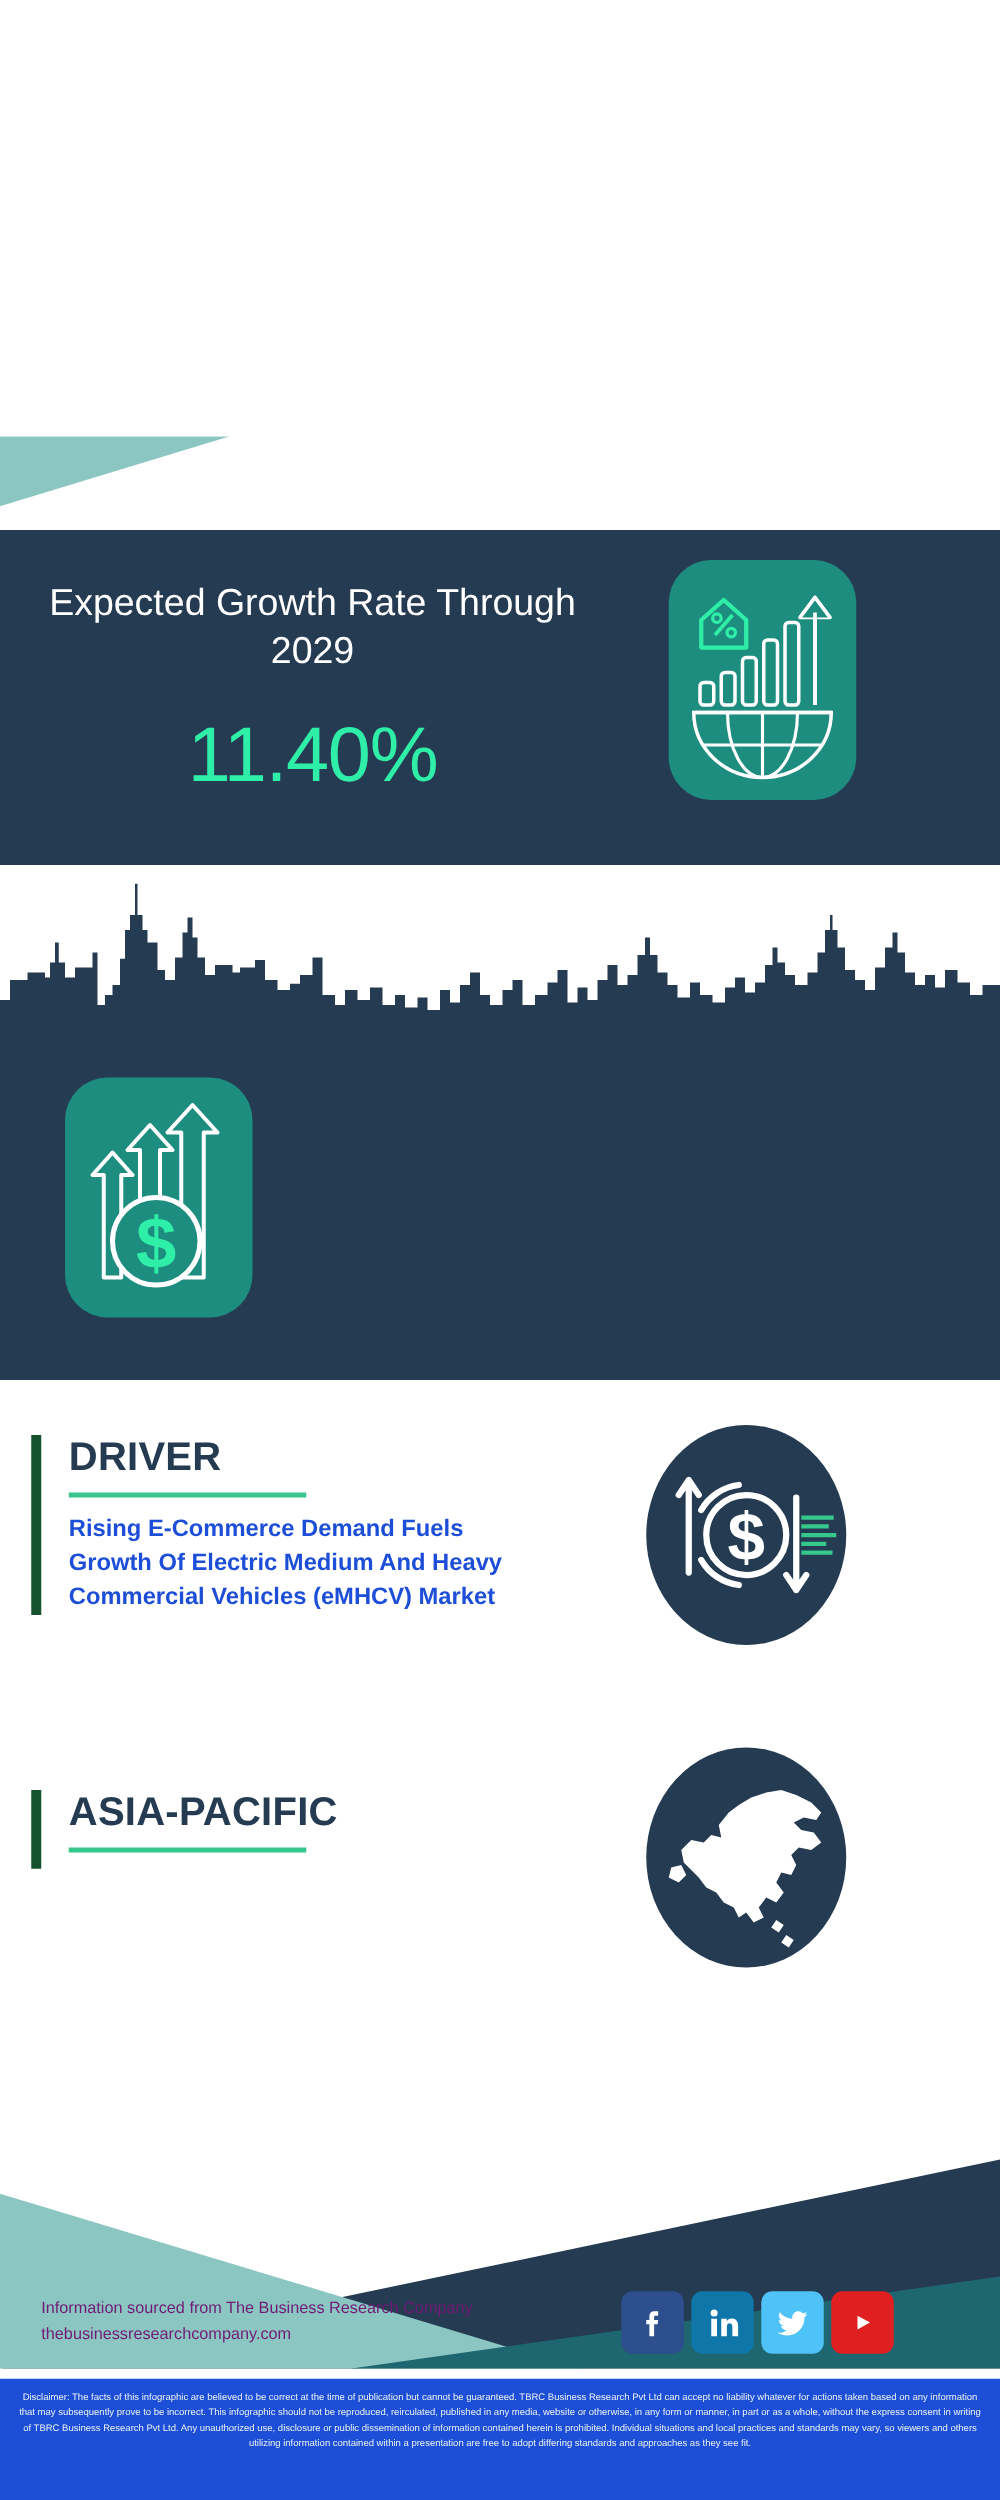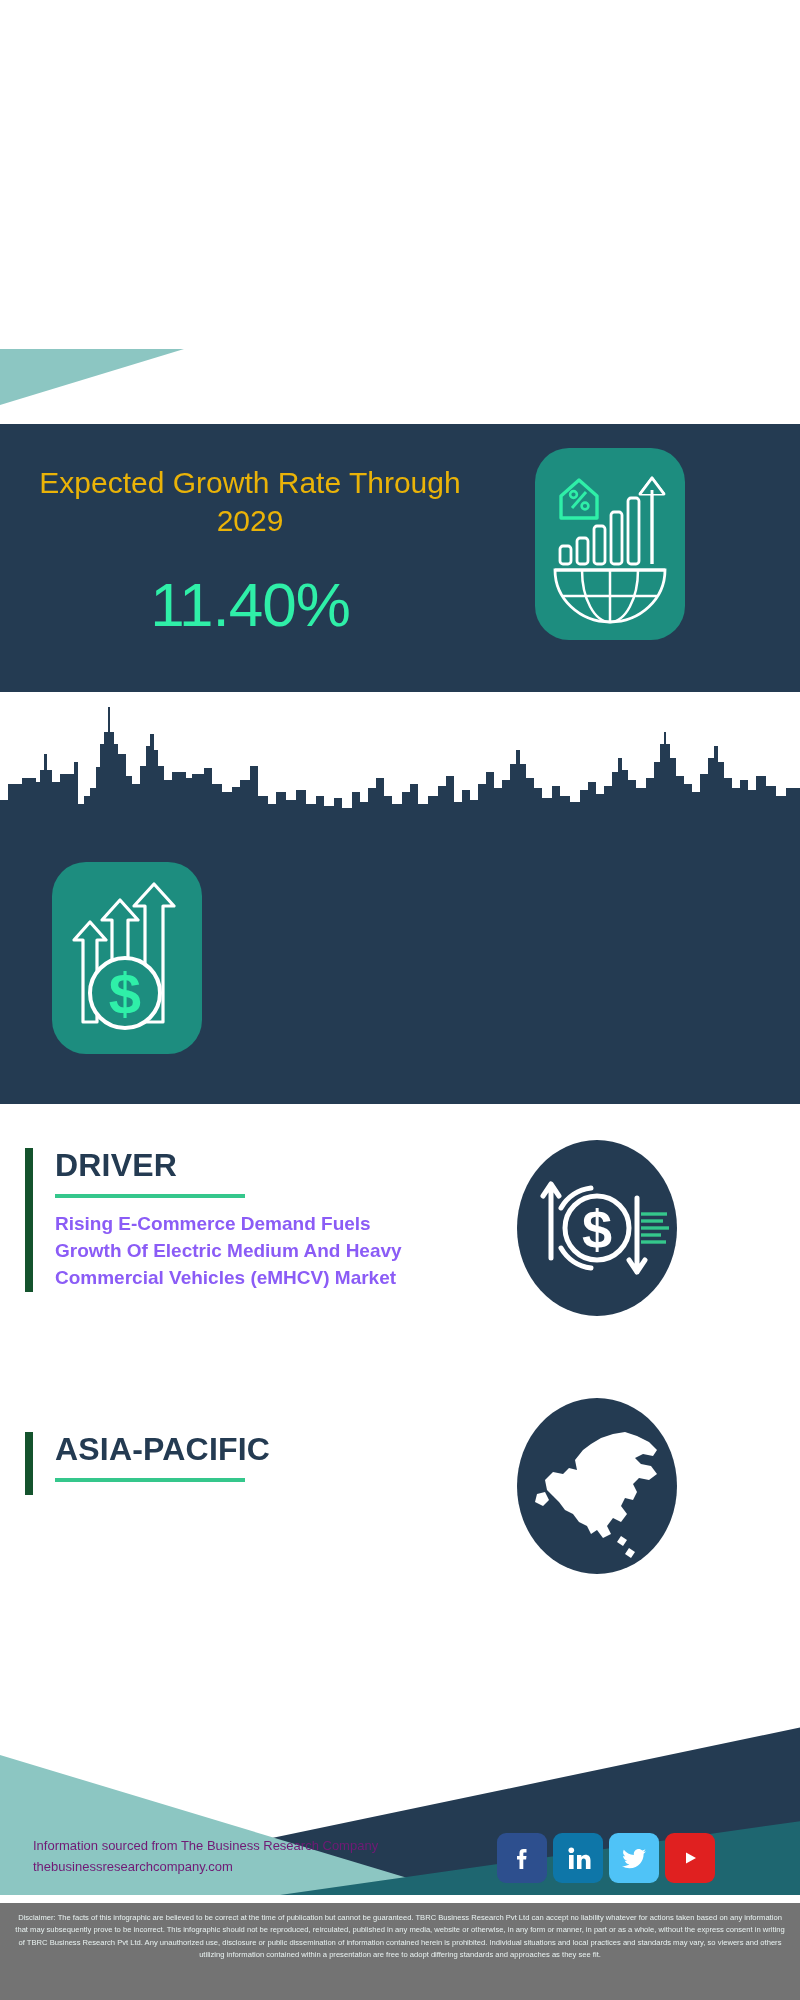"Expected Growth Rate Through 2029" .growth-label { color: #eab308 -> #ffffff }
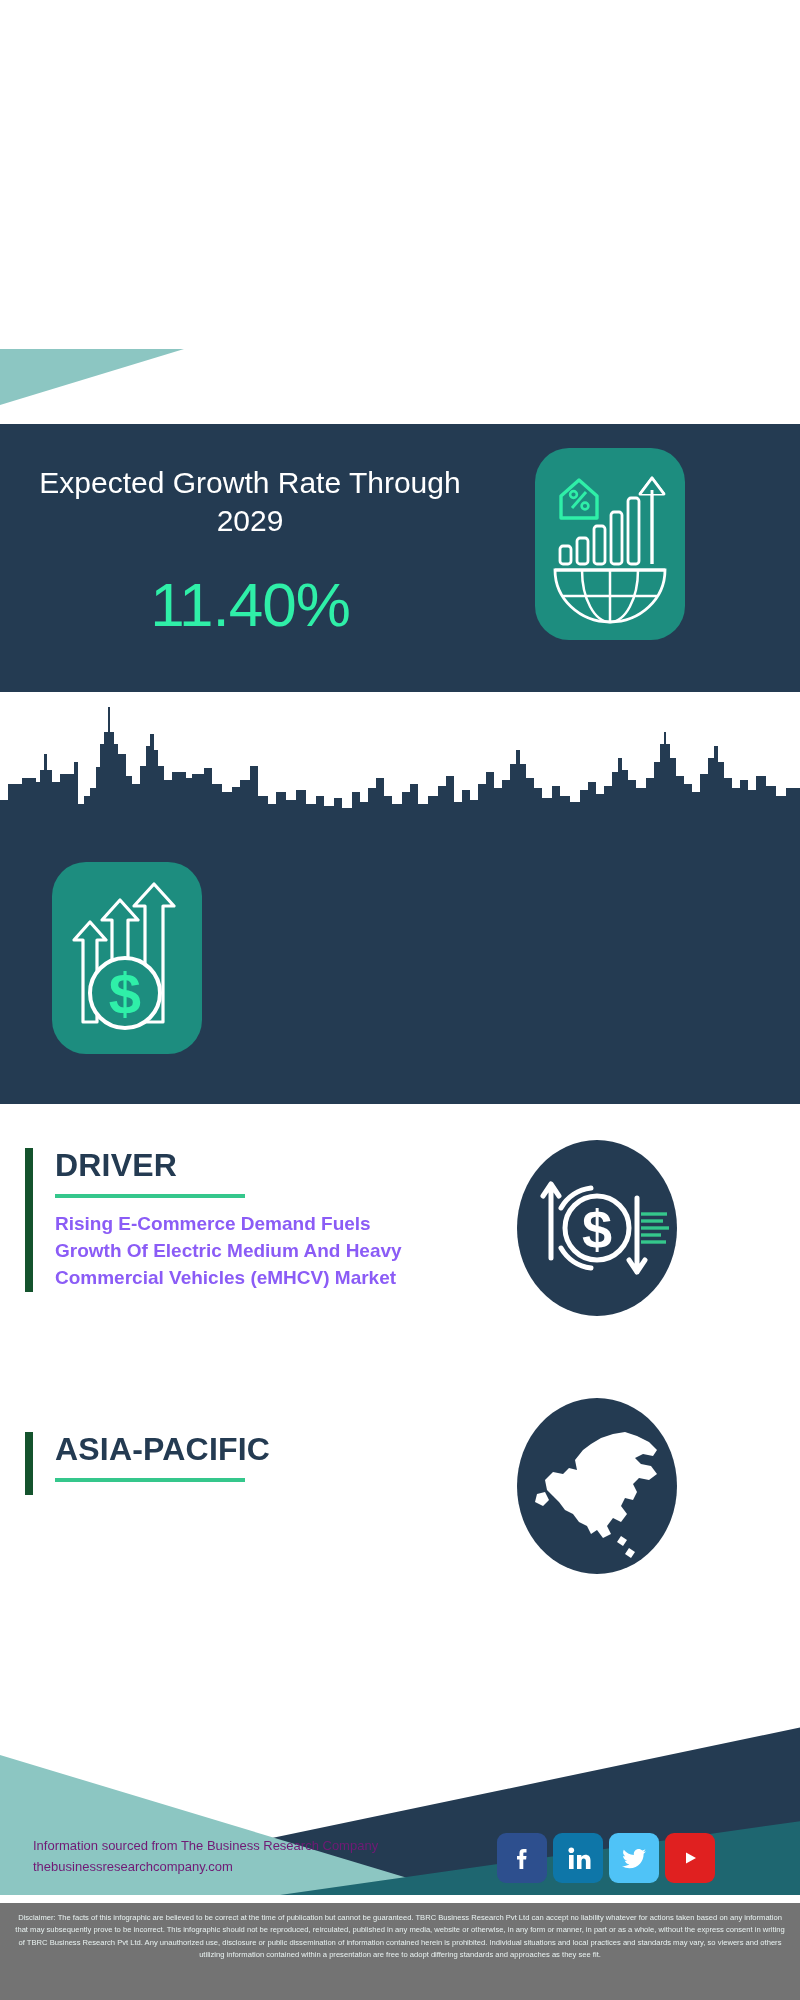"Rising E-Commerce Demand Fuels Growth" .card-body { color: #8b5cf6 -> #1d4ed8 }
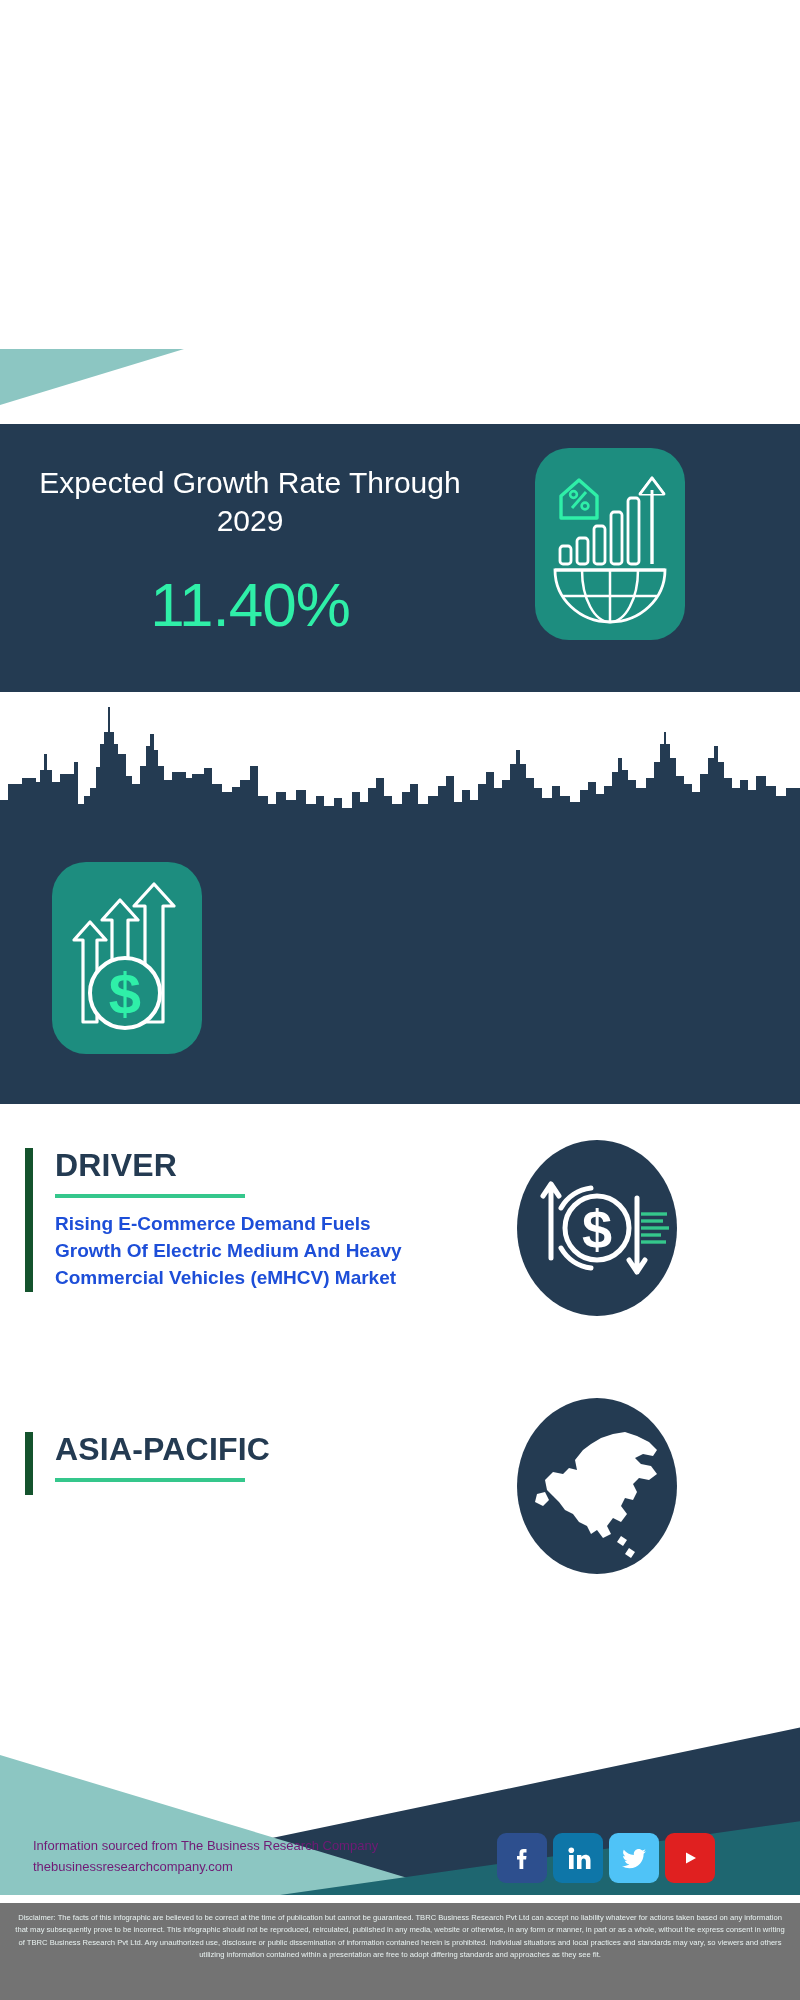"Disclaimer: The facts of this" .disclaimer-band { background: #737373 -> #1d4ed8 }
